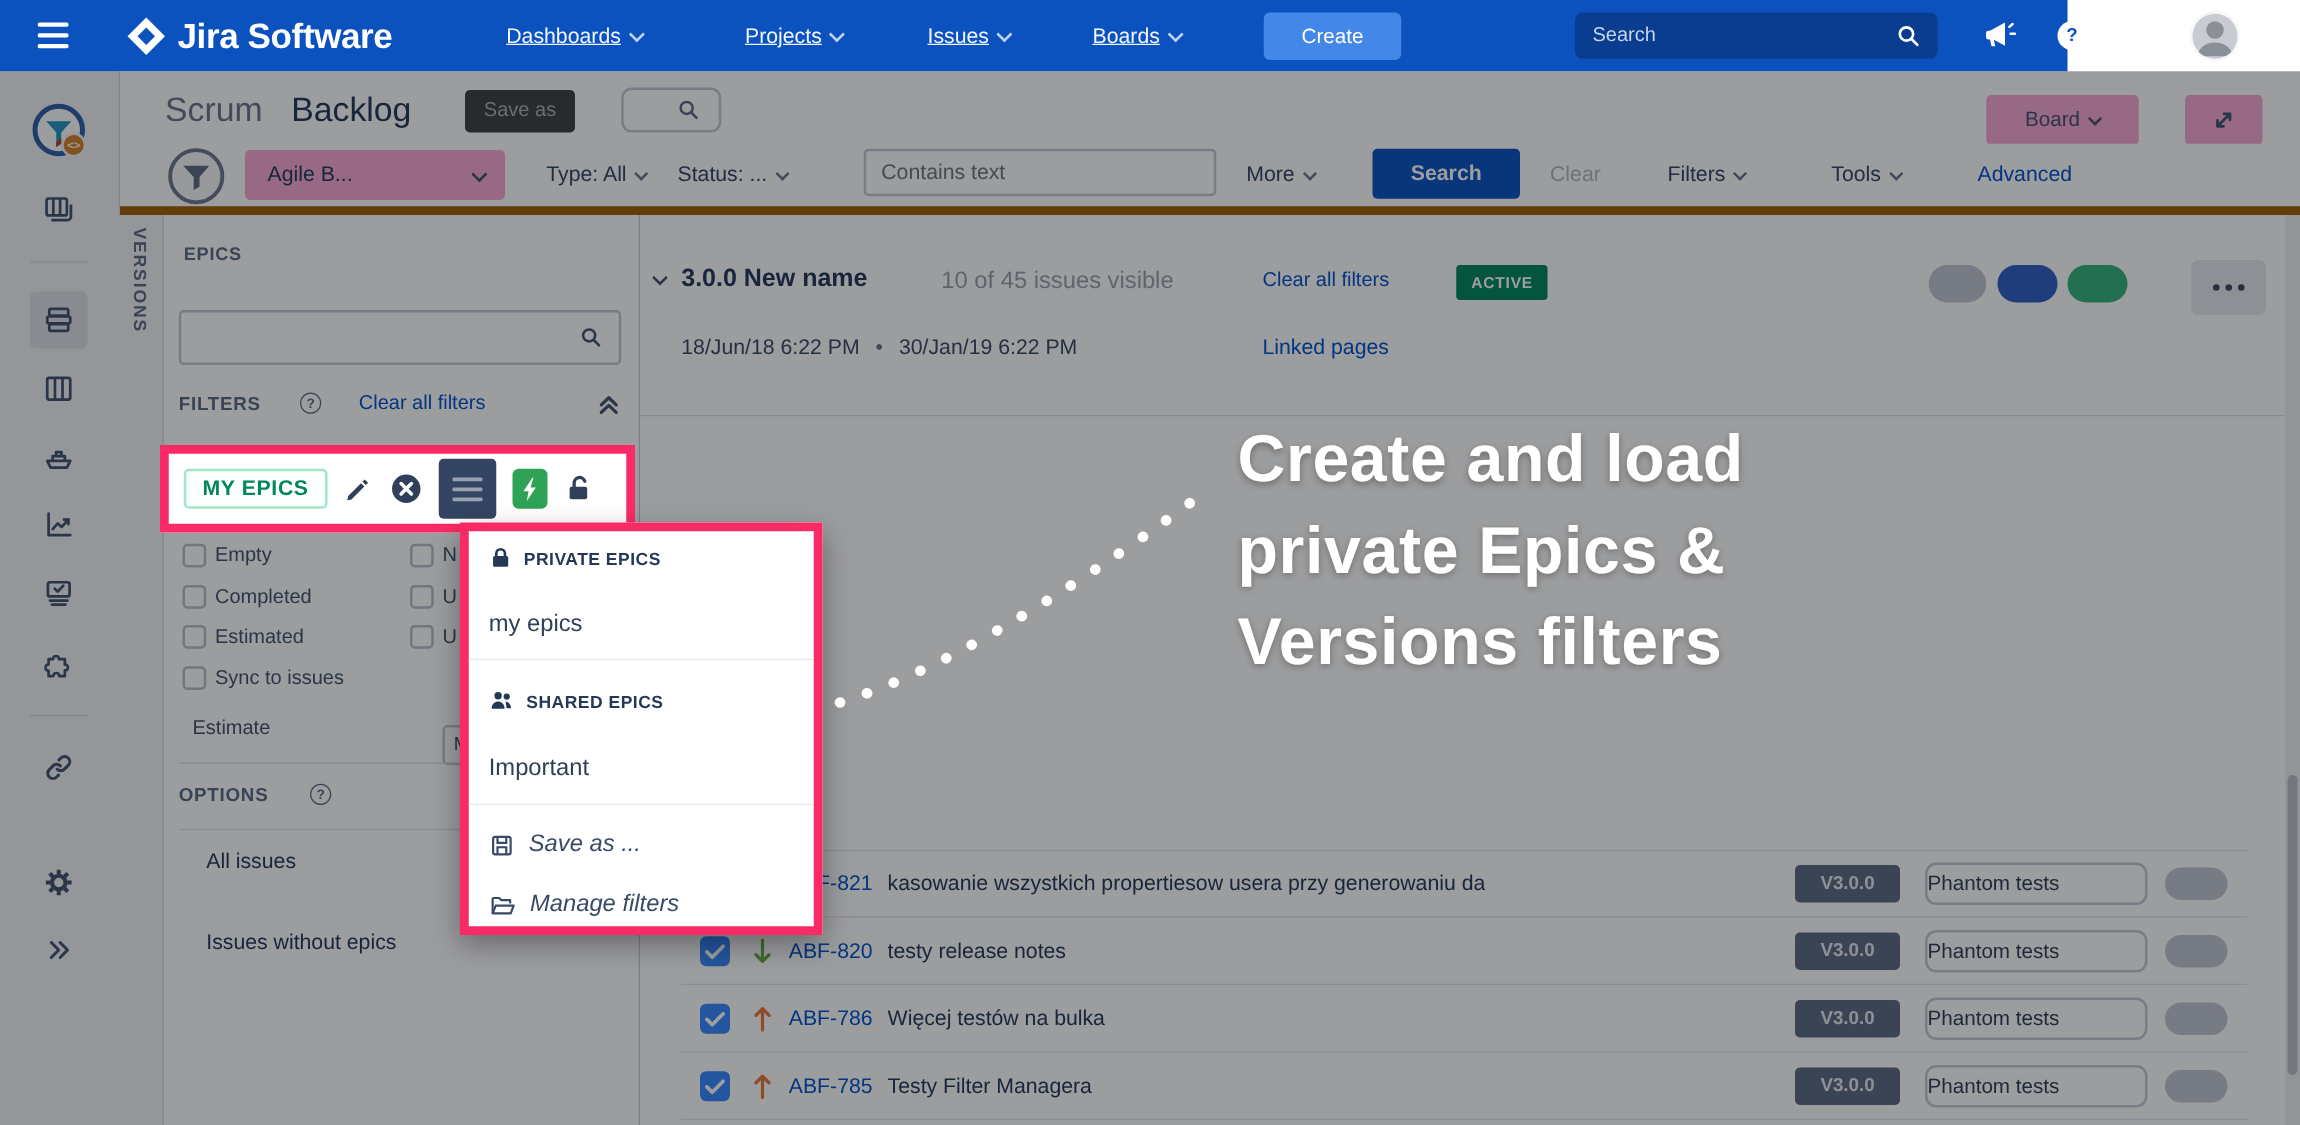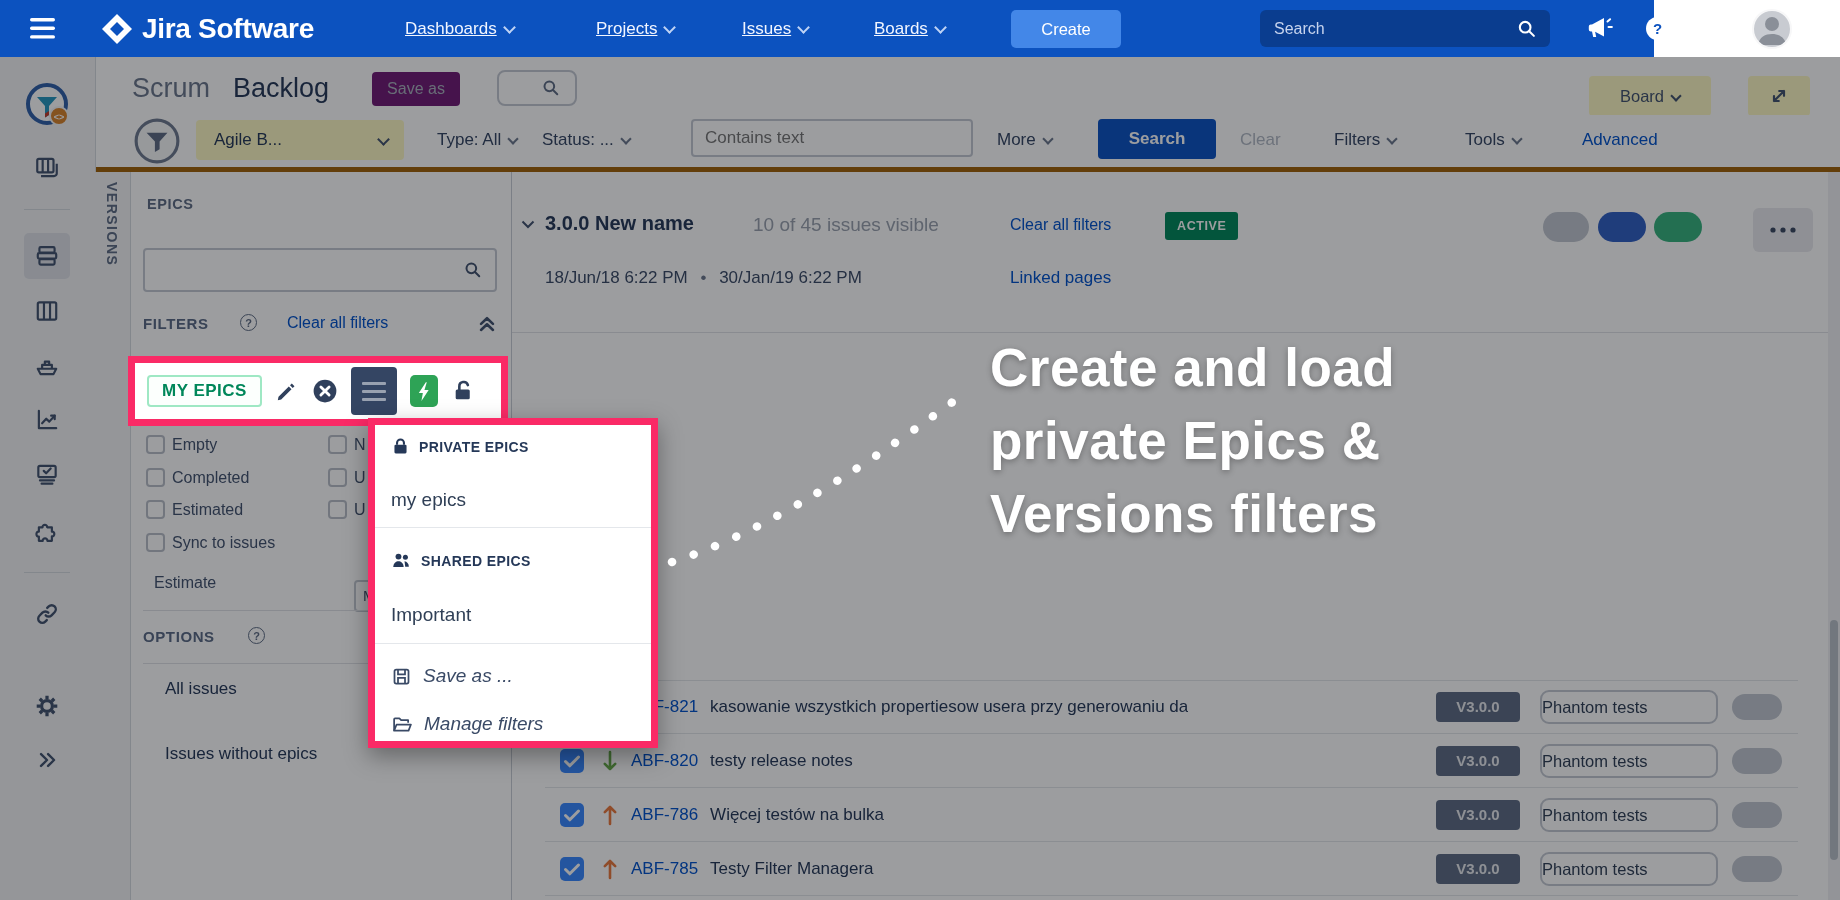"Save as" div.abs { background: #701a75 -> #404040 }
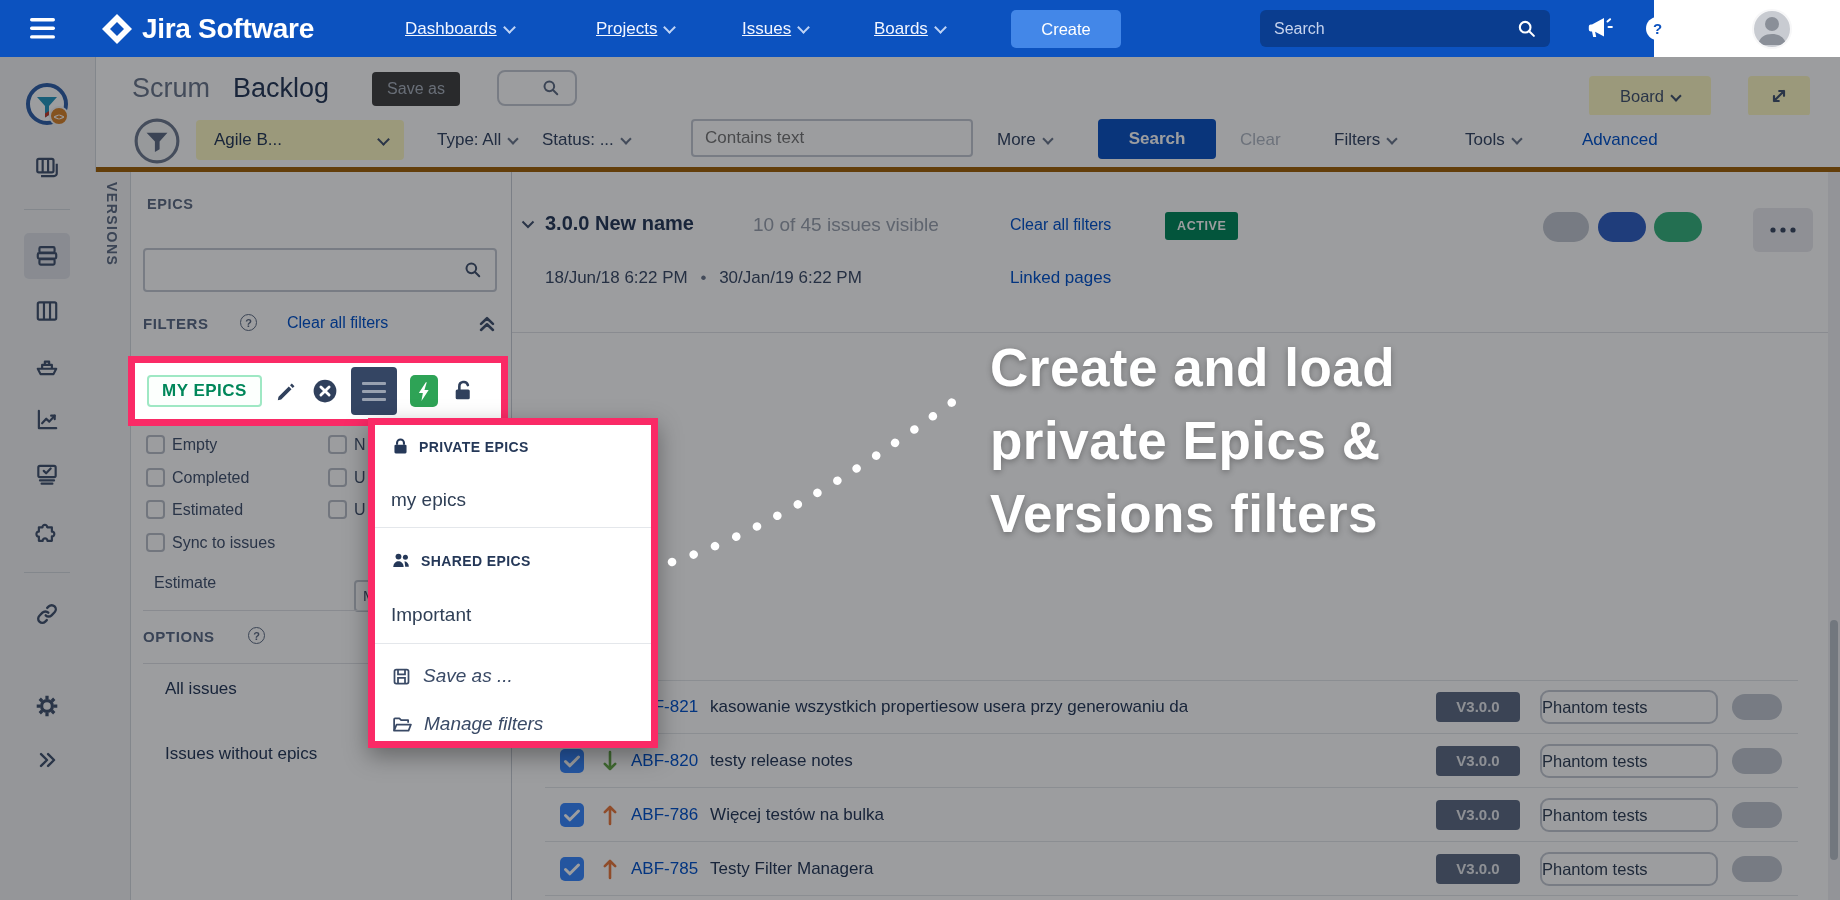"Board" .gray-btn { background: #fef9c3 -> #f9a8d4 }
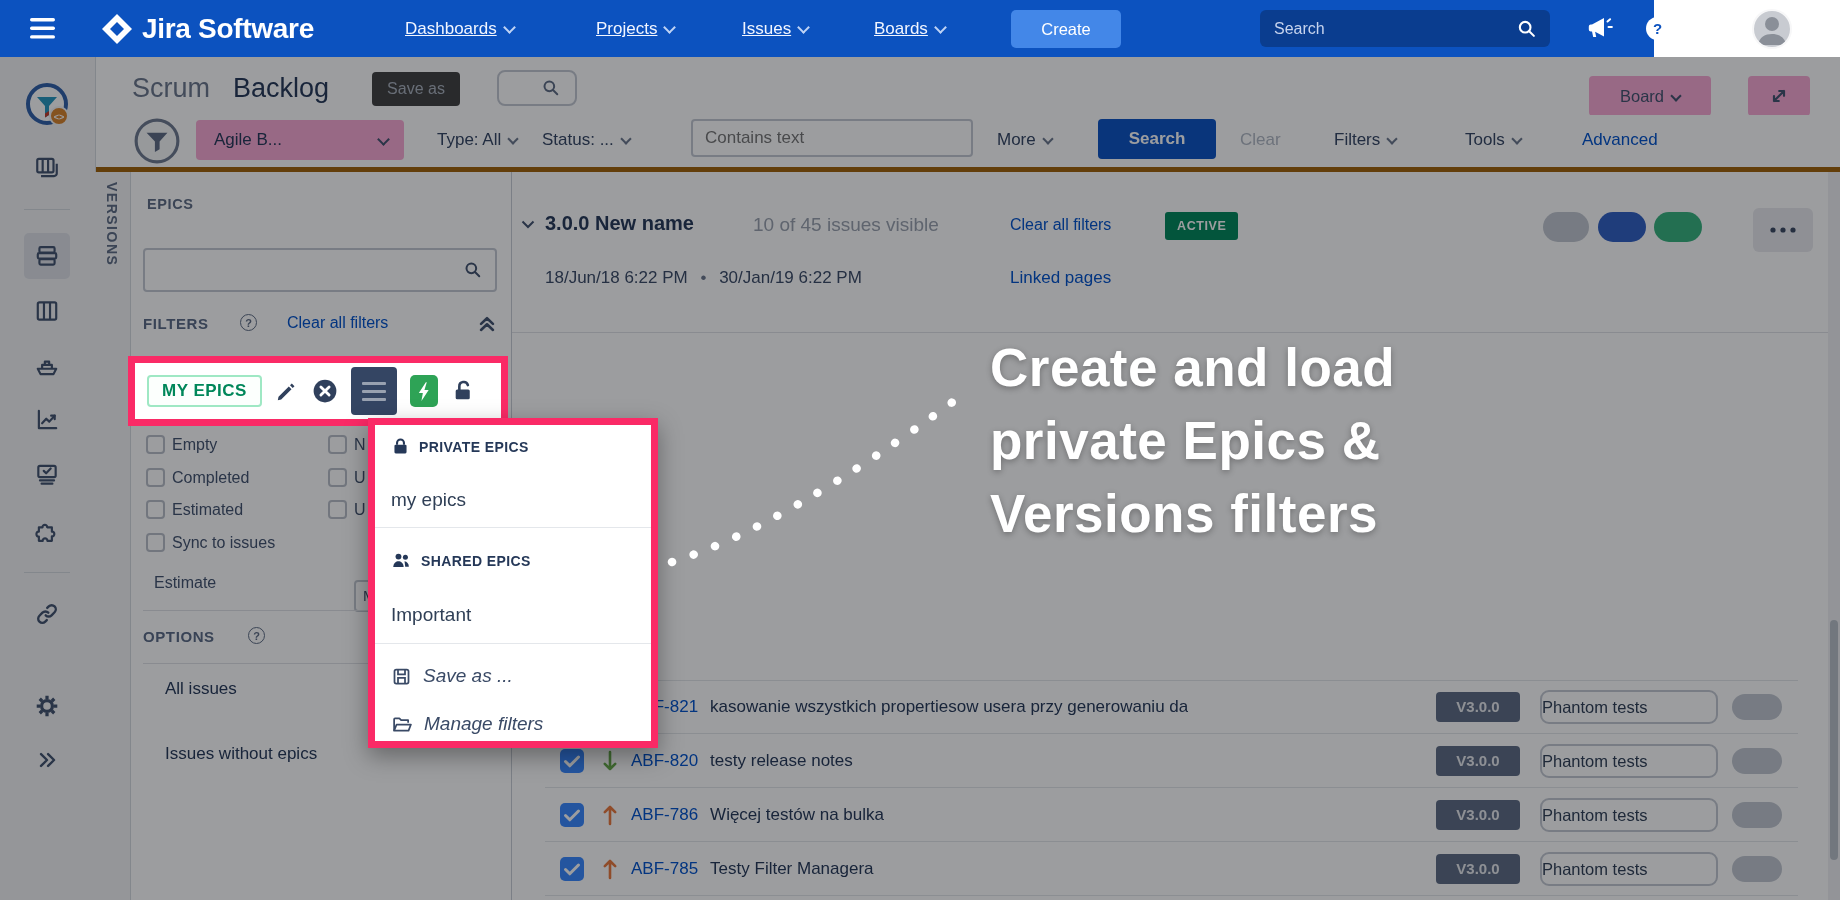"Agile B..." div.strip { border-bottom: 5px solid #a16207 -> 7px solid #a16207 }
